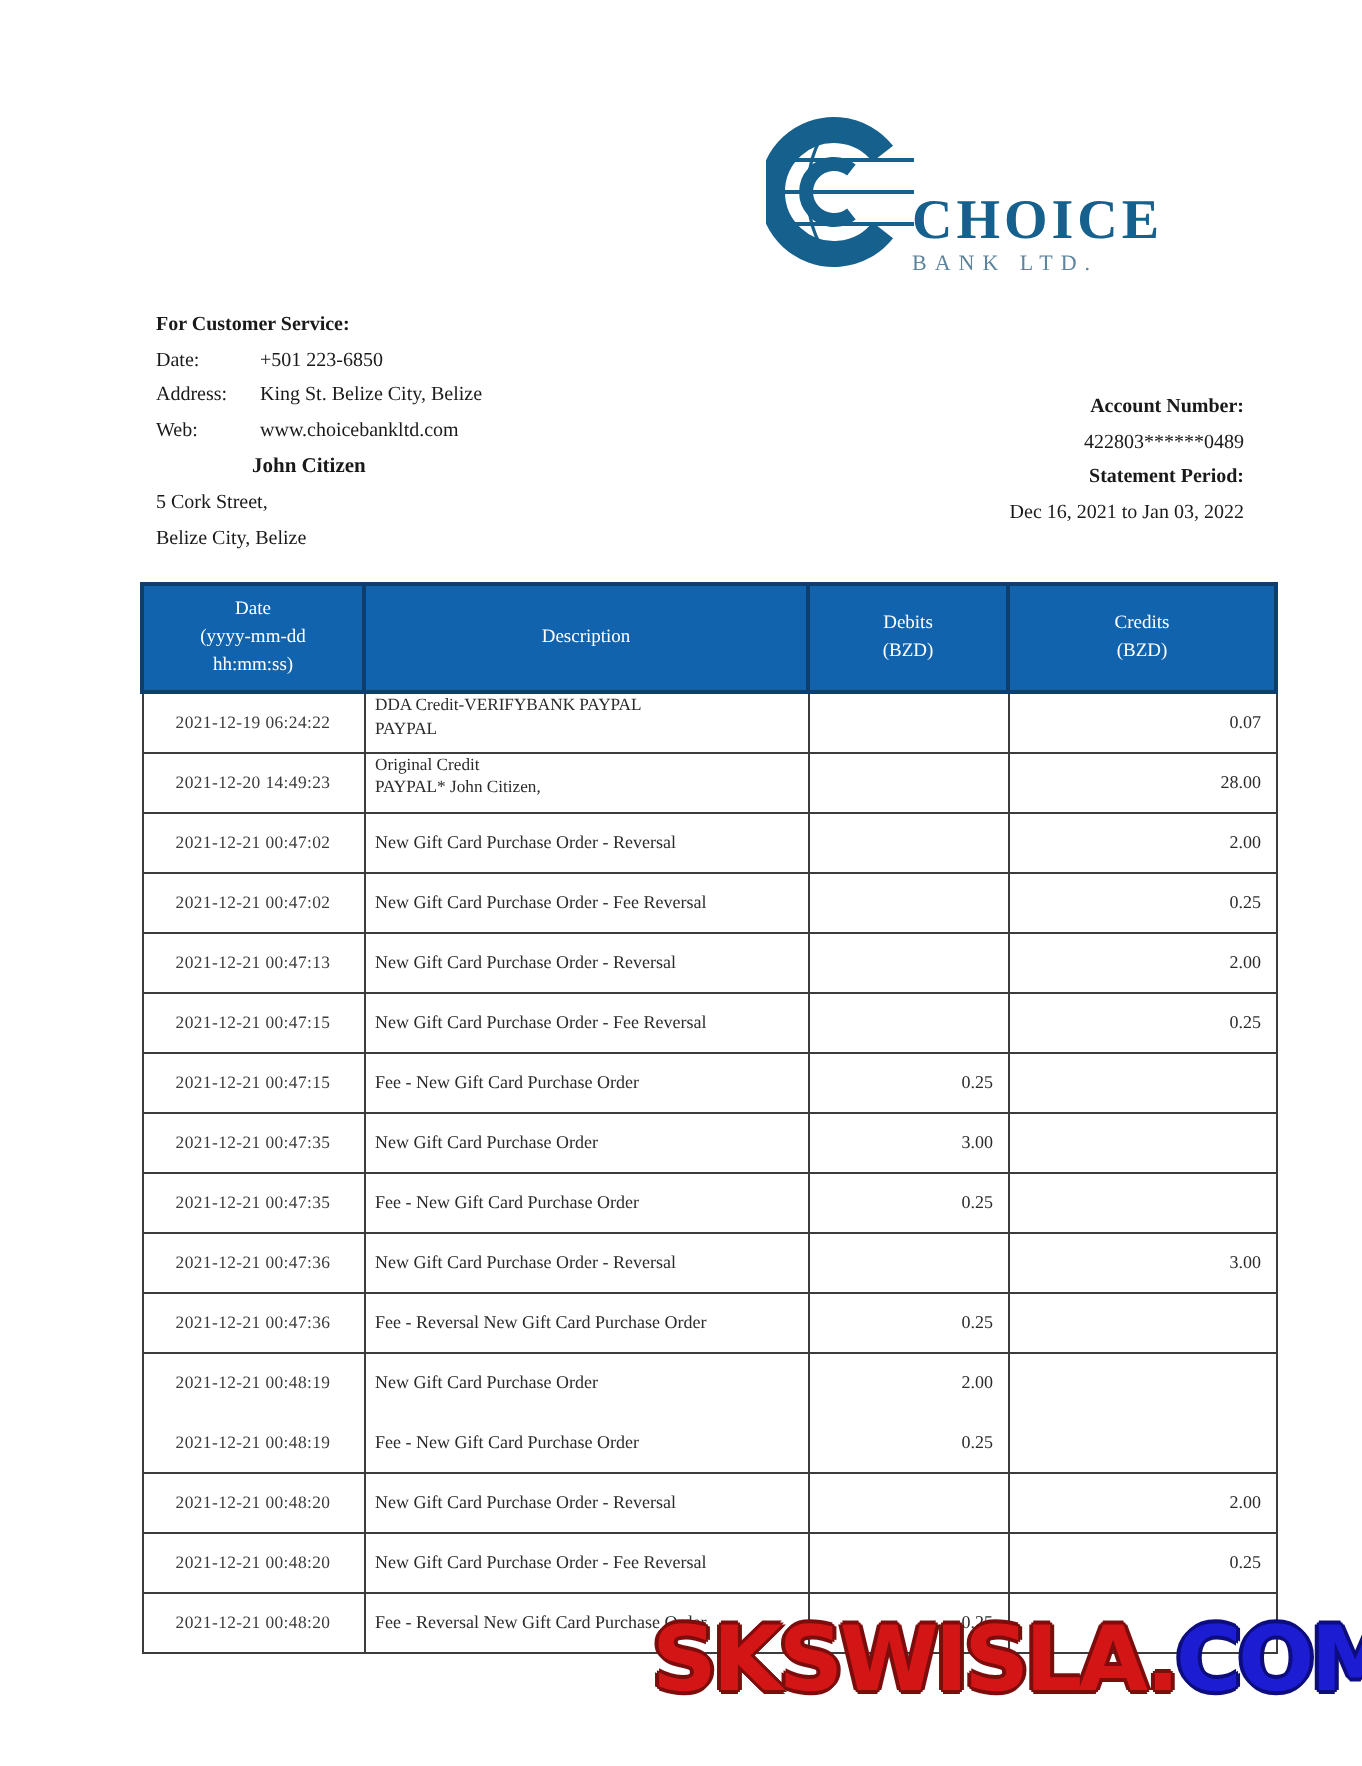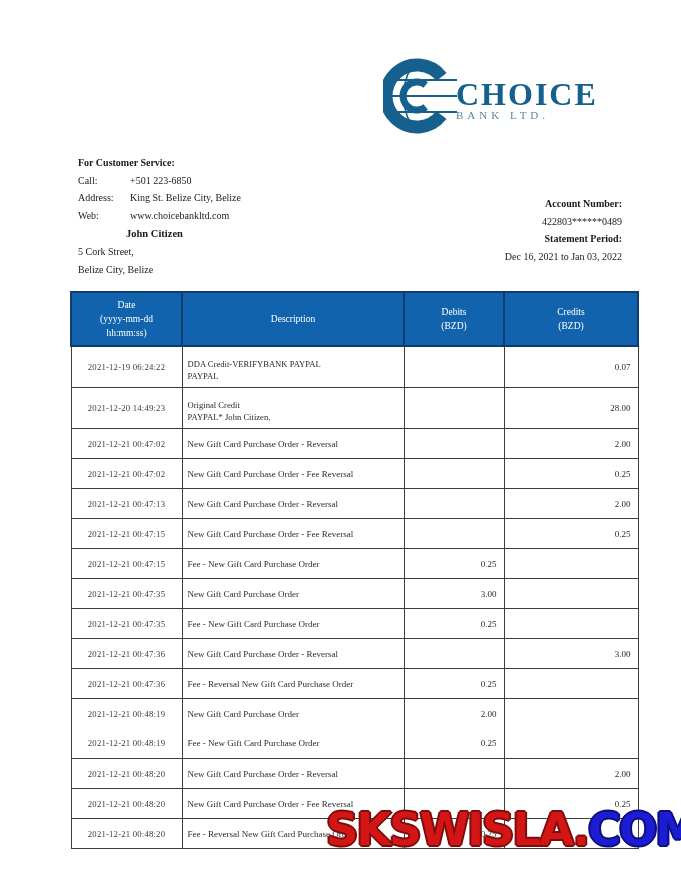"CHOICE" .logo-brand { font-size: 32px -> 28px; margin-top: none -> 17px }
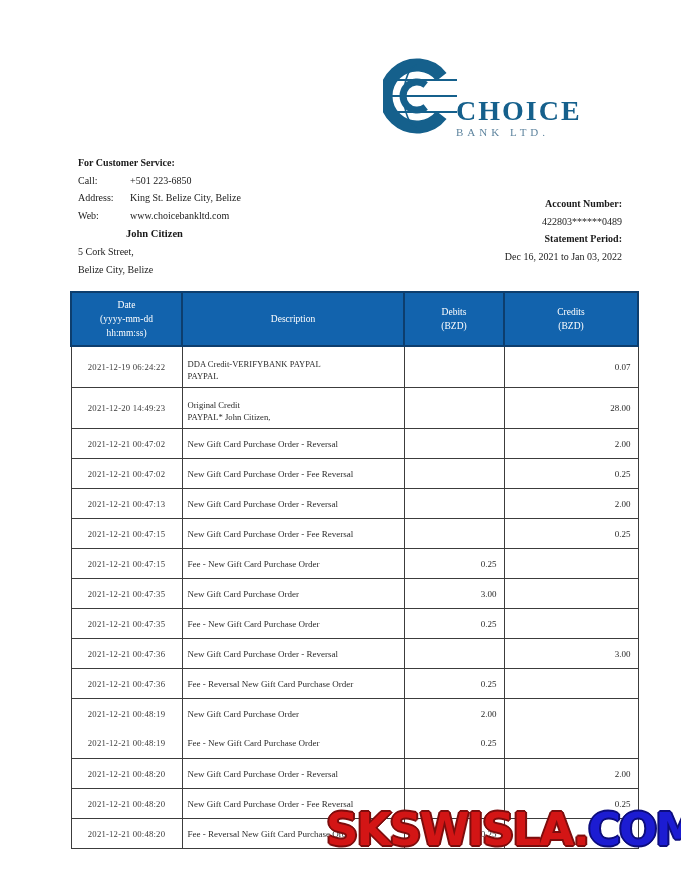"Call:" span.cs-label { text: Call -> Date }
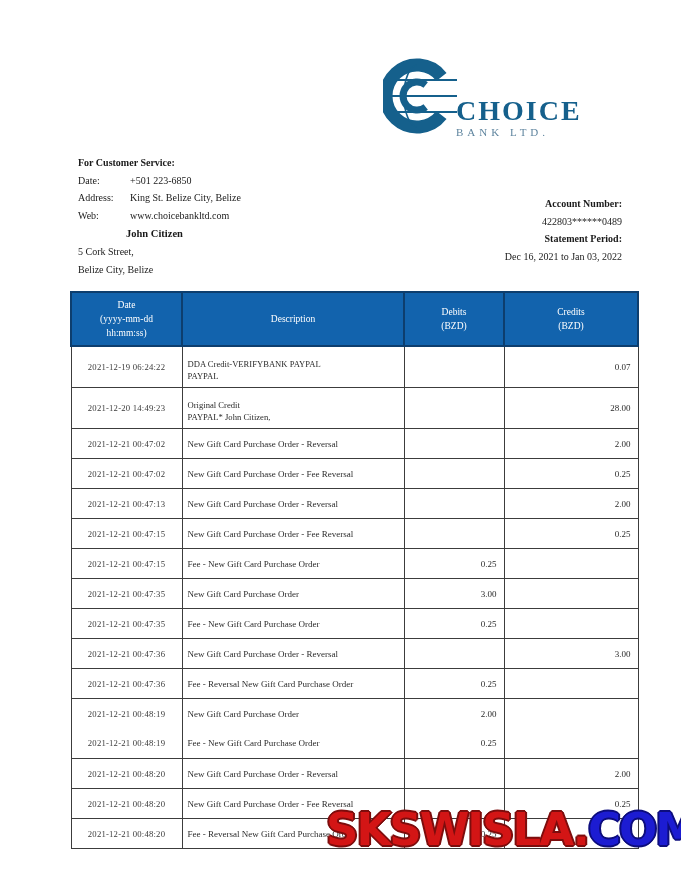"DDA Credit-VERIFYBANK PAYPAL" .stmt-table tr.two-line td.c-desc { padding-top: 12px -> 0 }
